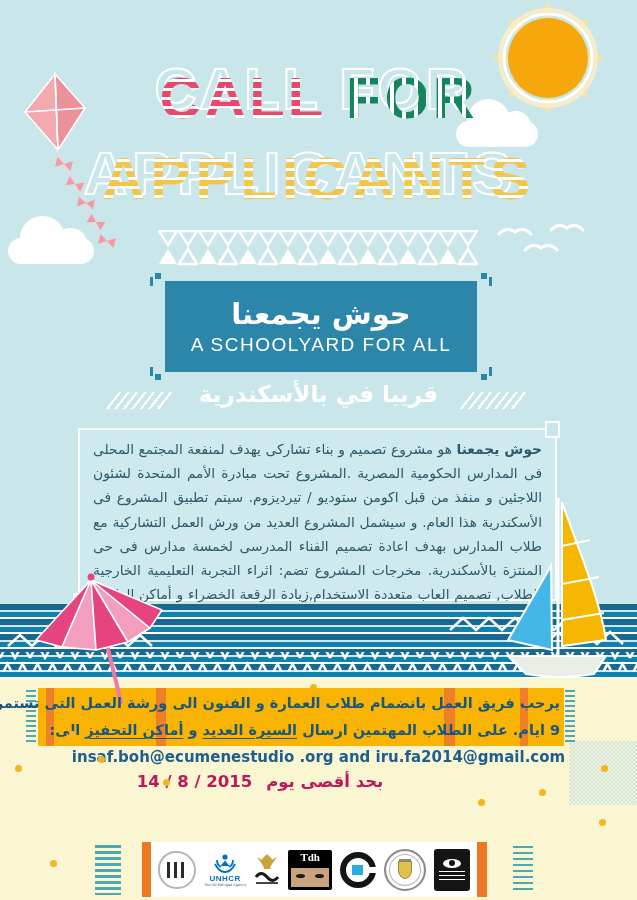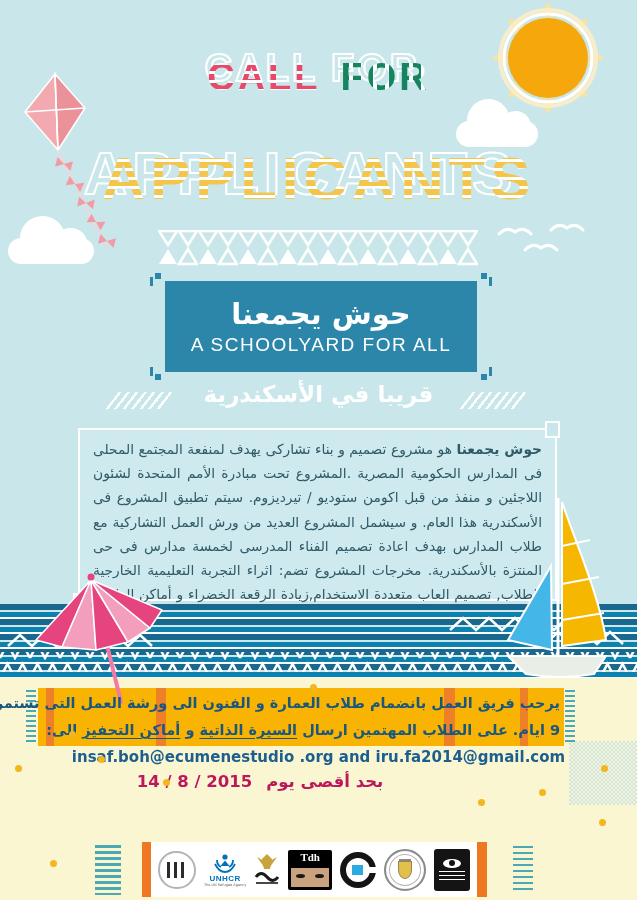"CALL FOR" .t1 { font-size: 38px -> 58px; top: 56px -> 64px }
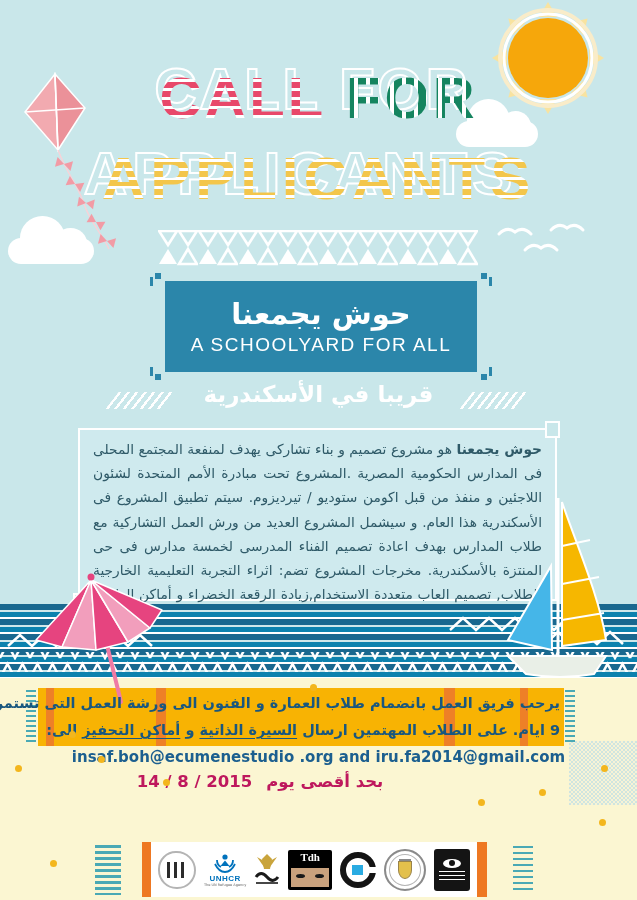"قريبا في الأسكندرية" div.coming { text: الأسكندرية -> بالأسكندرية }
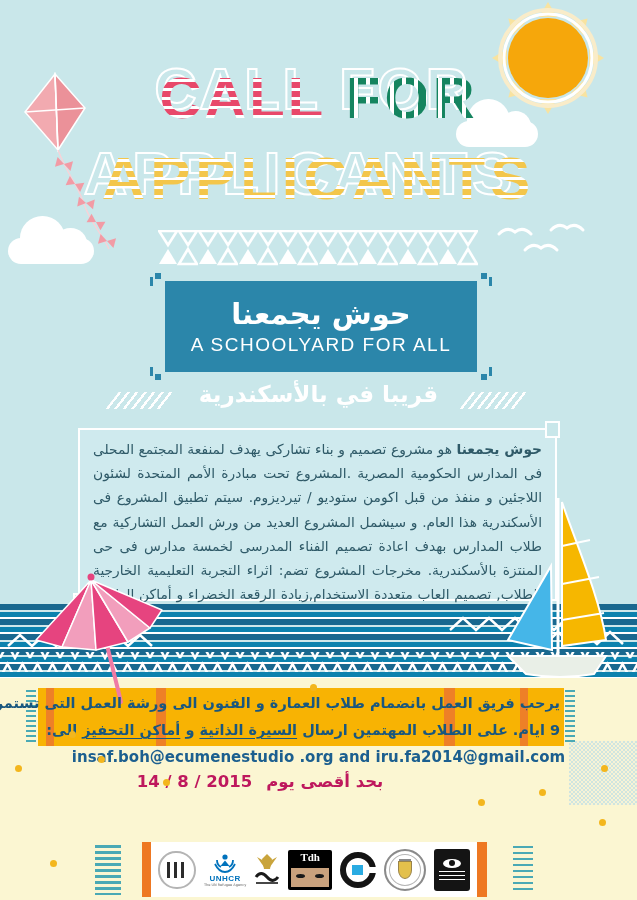"السيرة الذاتية" span.u { text: الذاتية -> العديد }
